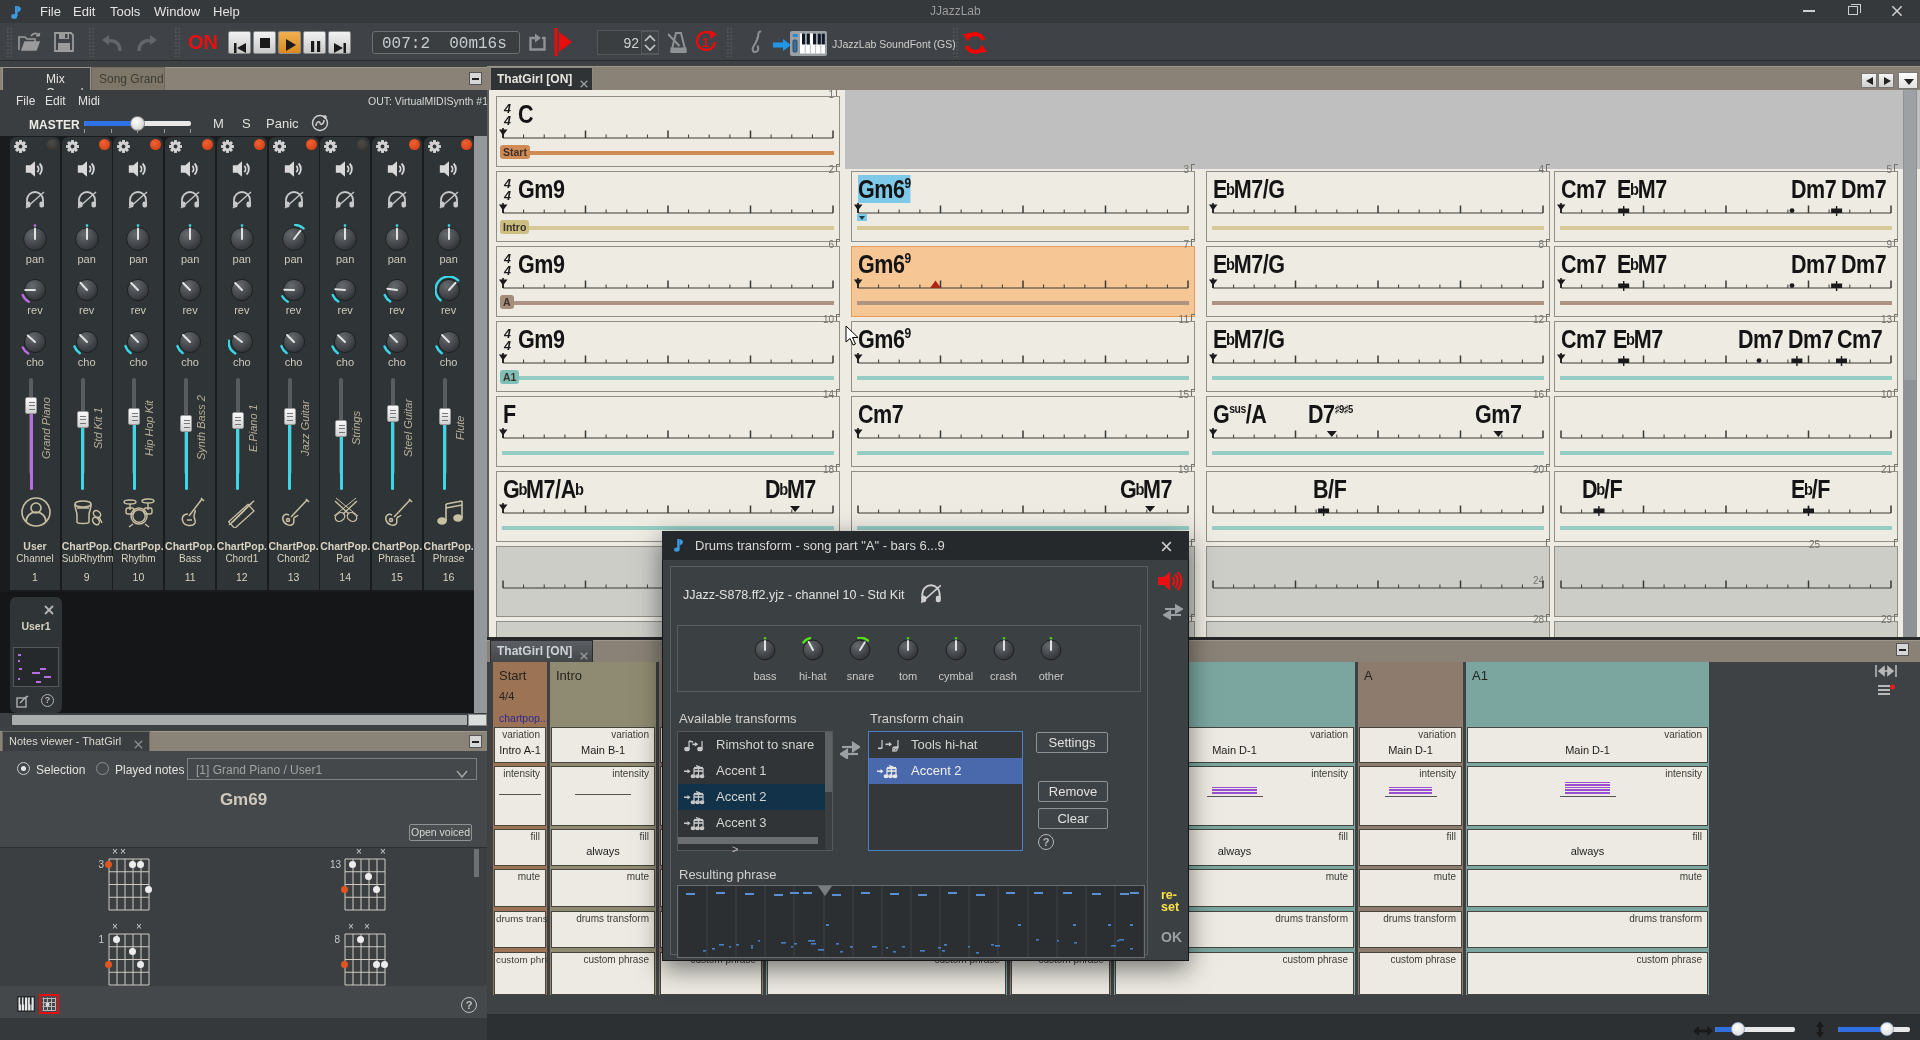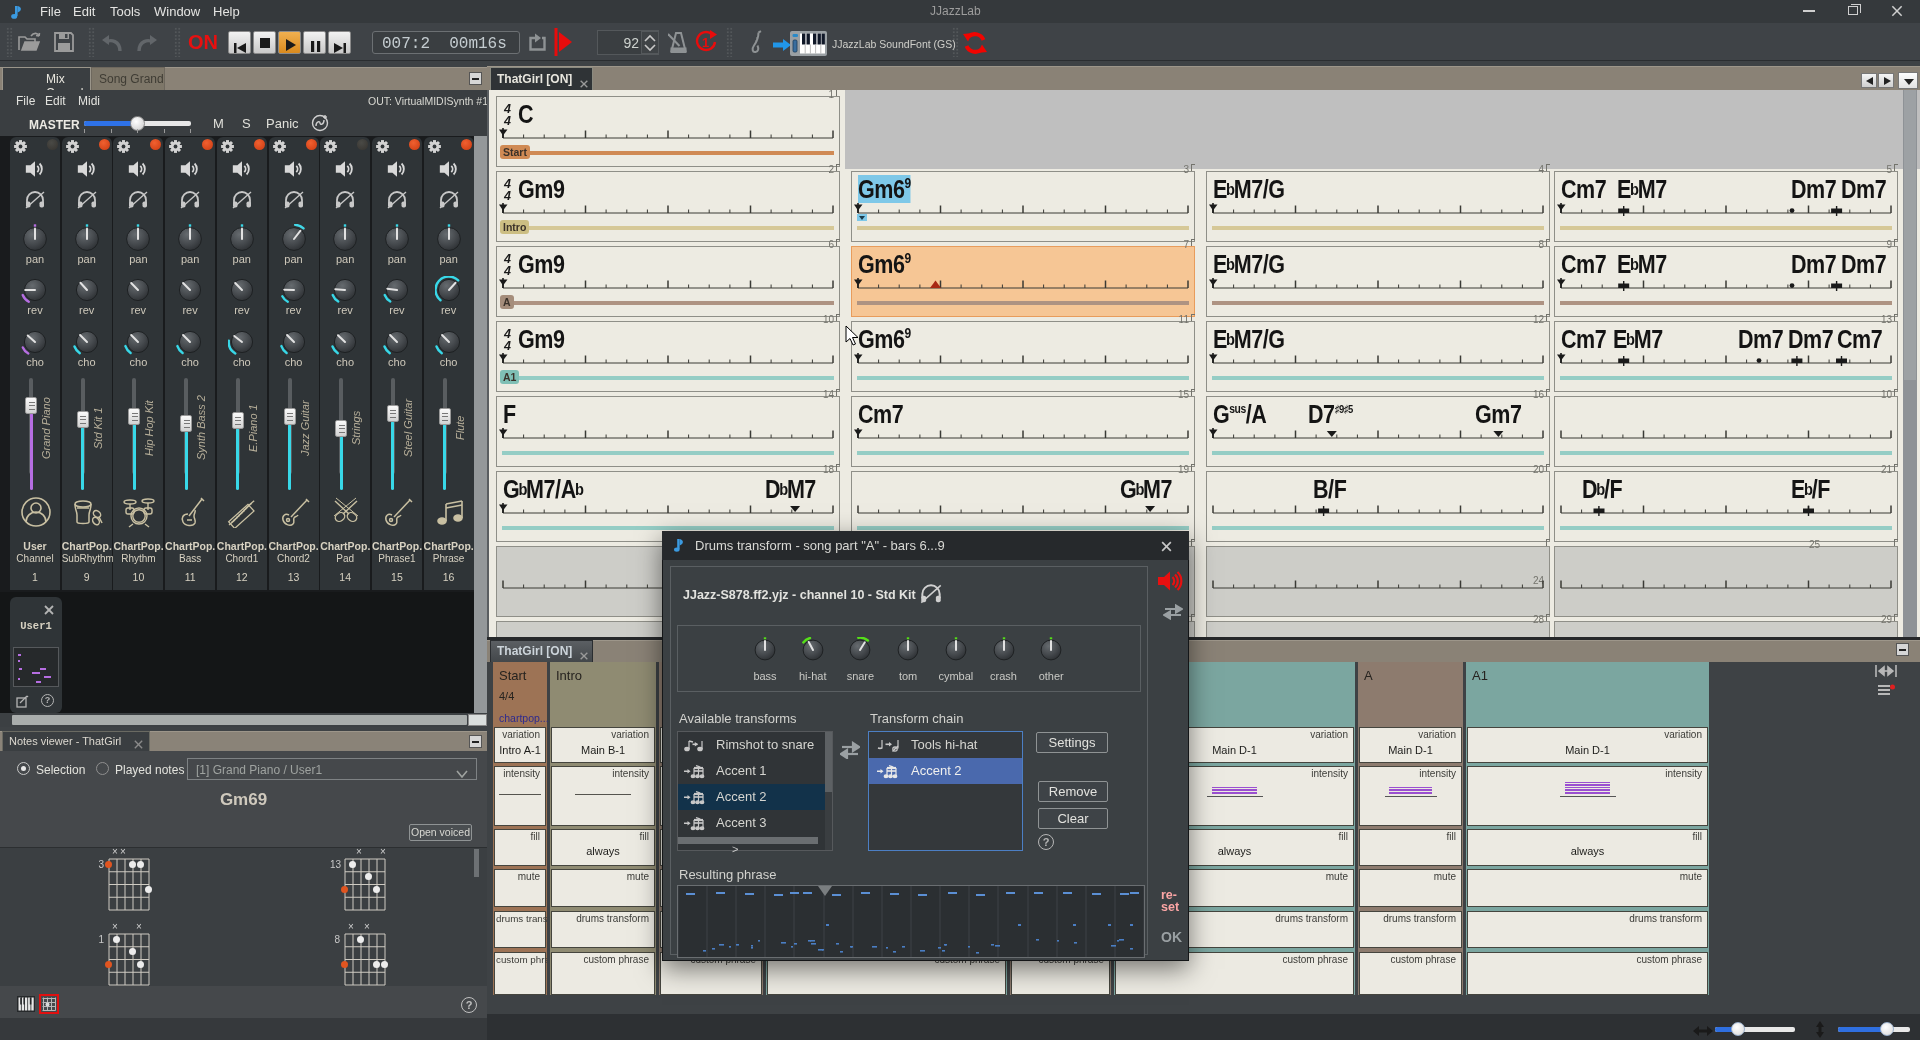"JJazz-S878.ff2.yjz - channel 10 -" div { font-weight: bold -> normal }
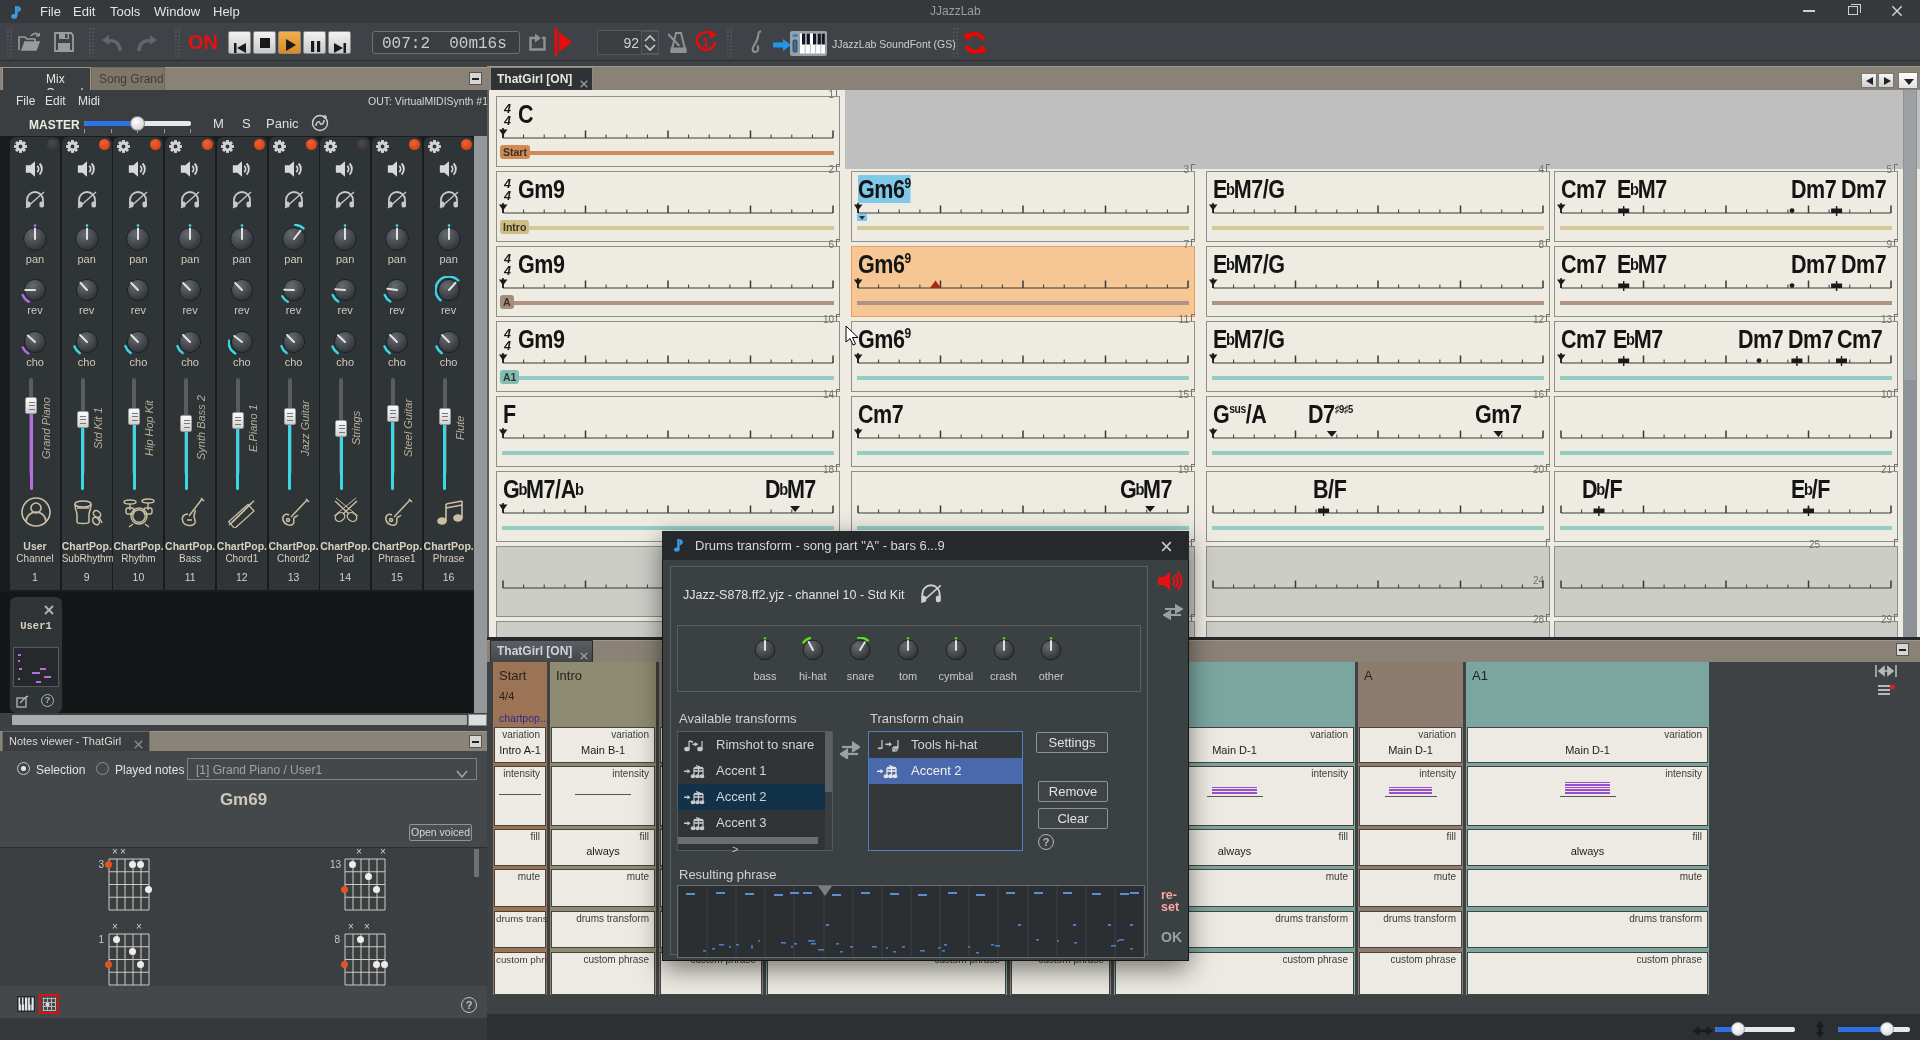"User1" div { font-family: Liberation Mono, monospace -> none }
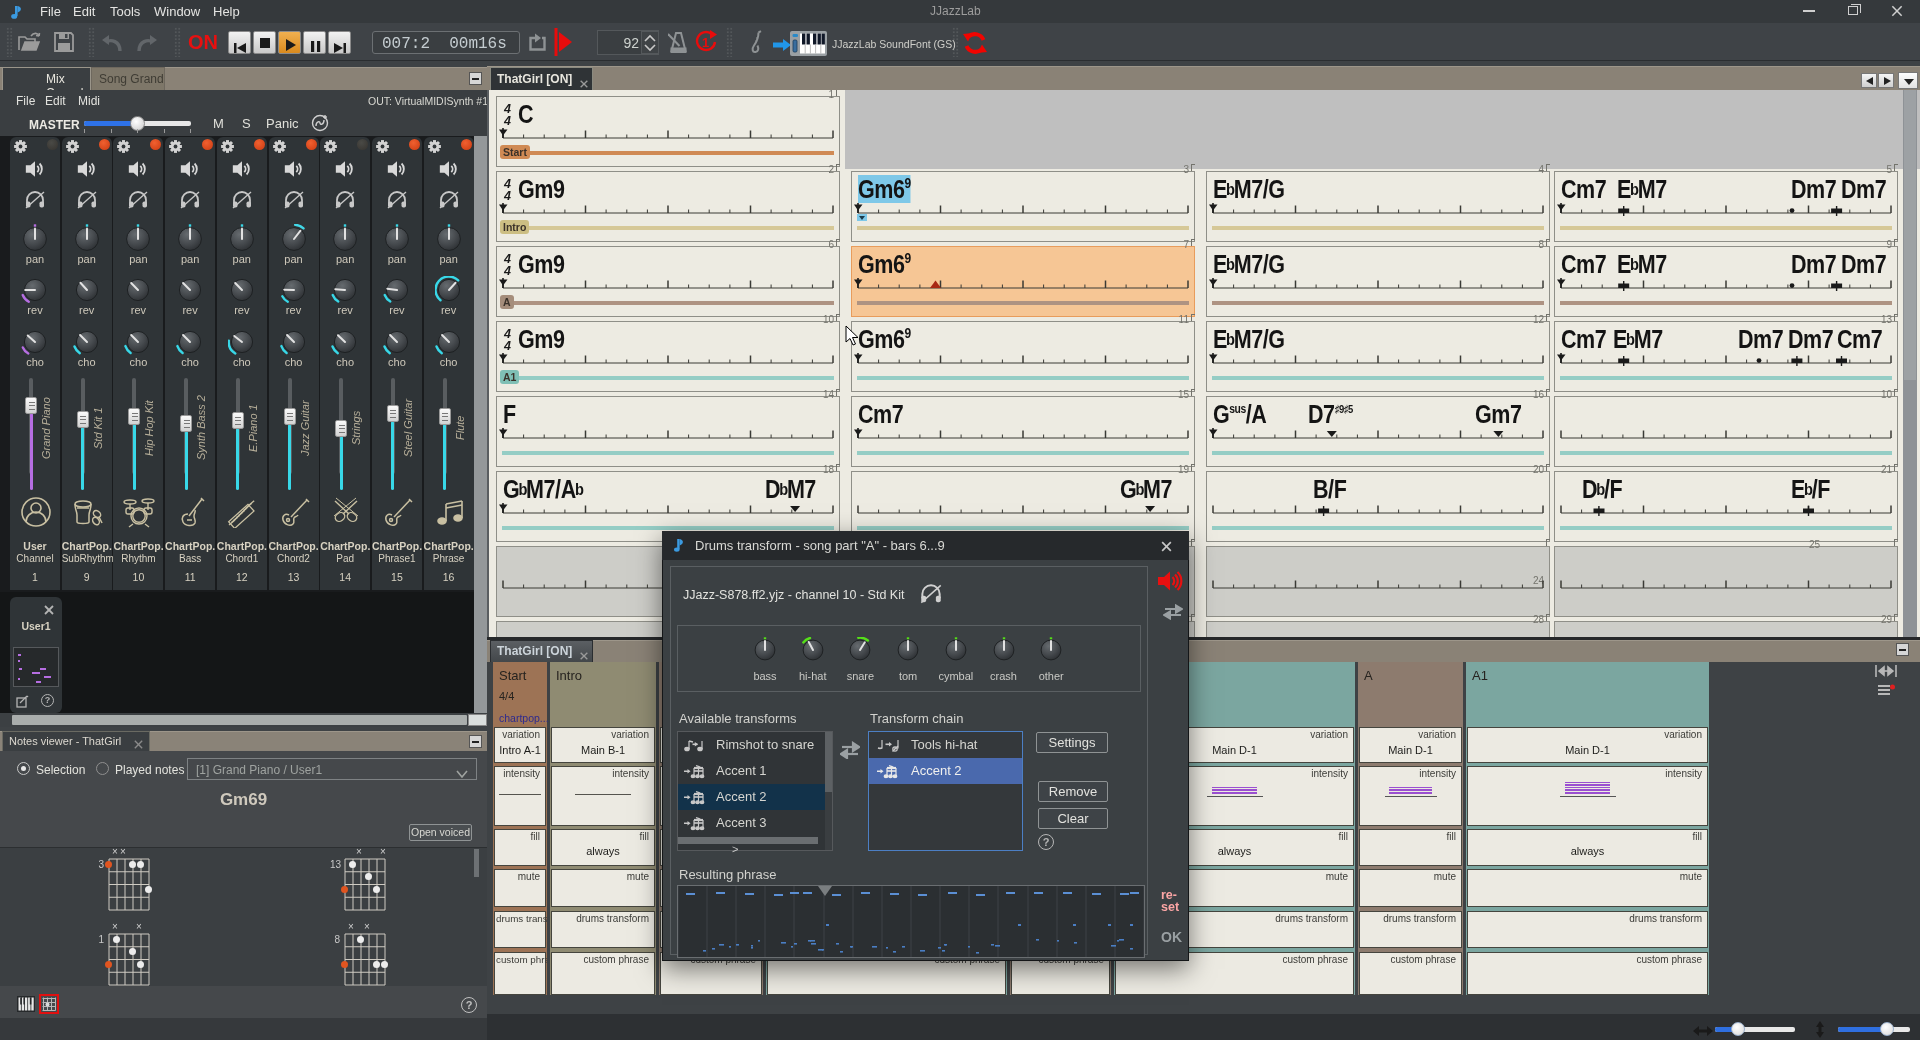"re-" div { color: #fca5a5 -> #fde047 }
